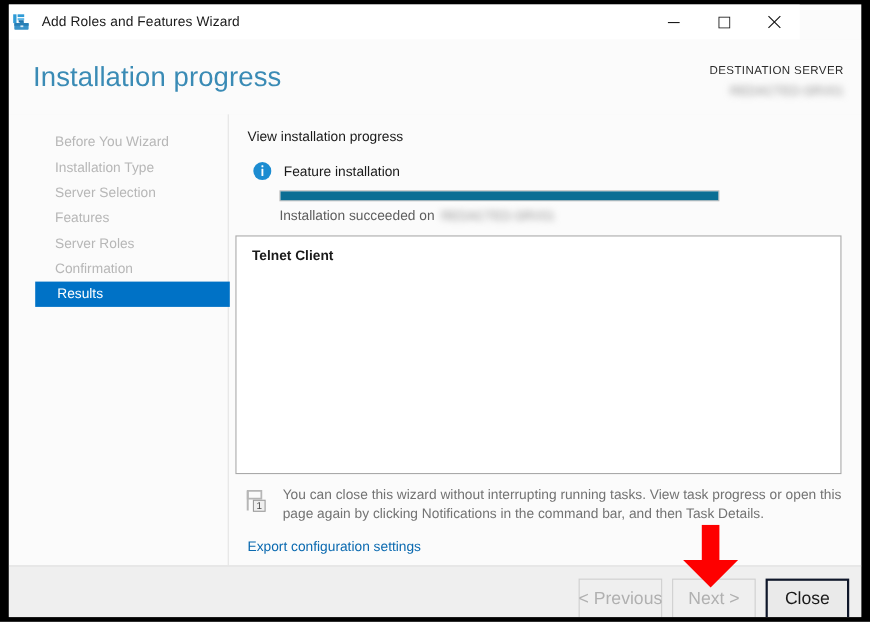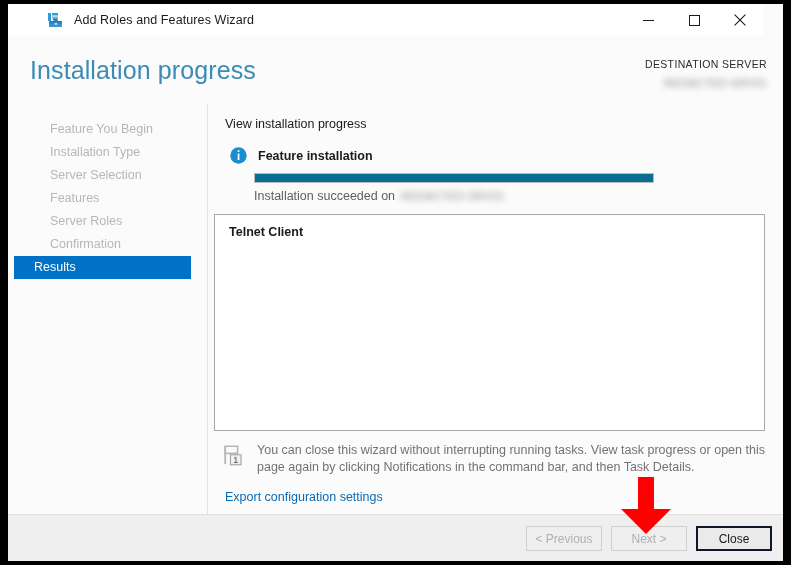"Add Roles and Features Wizard" .titlebar { padding-left: 36px -> none }
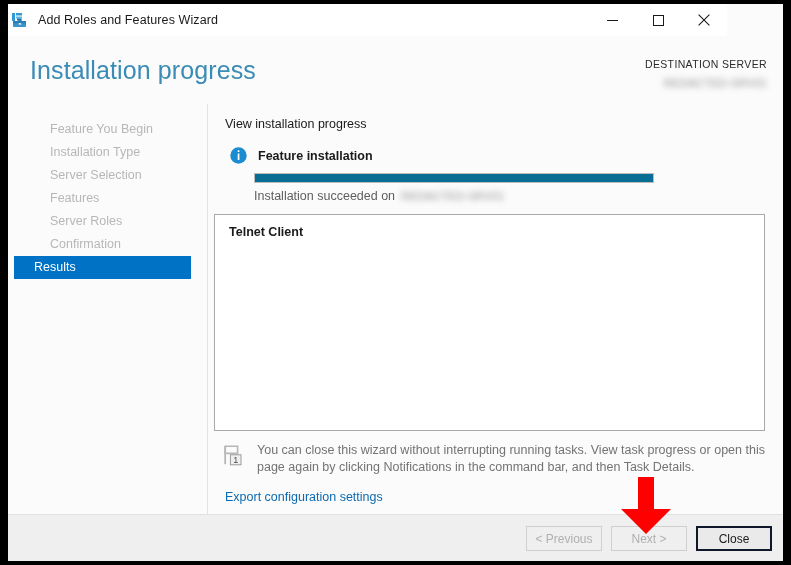"Feature You Begin" div.nav-item { text: Feature You Begin -> Before You Wizard }
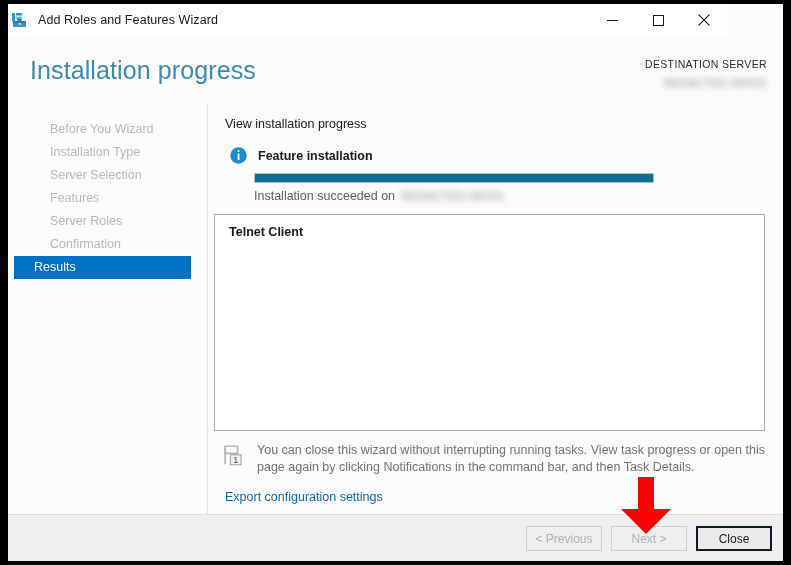"Feature installation" .feat-row { font-weight: bold -> none }
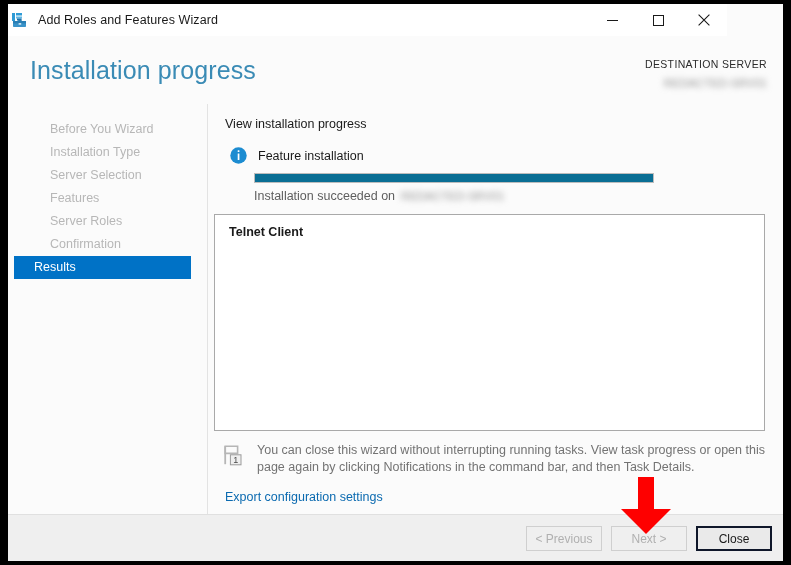"Results" .nav-item.active { margin-left: 6px -> 24px }
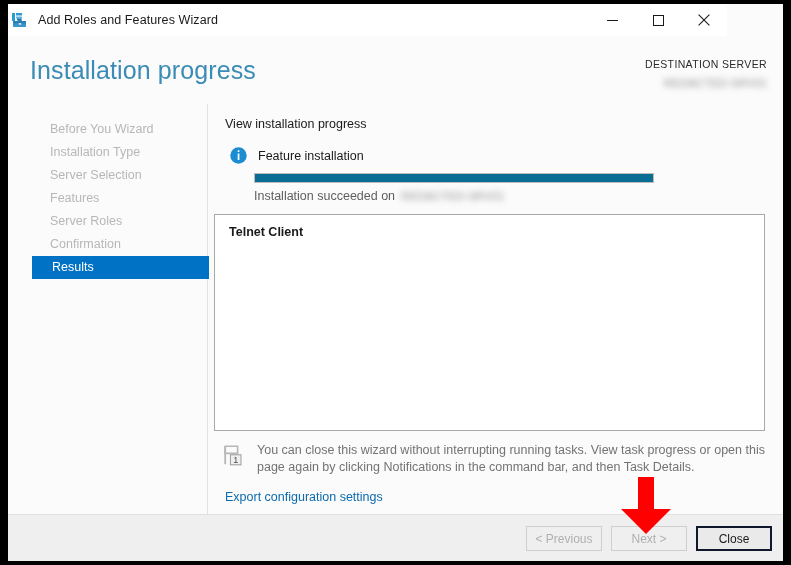"< Previous" .btn { font-size: 12px -> 16px; height: 25px -> 38px }
